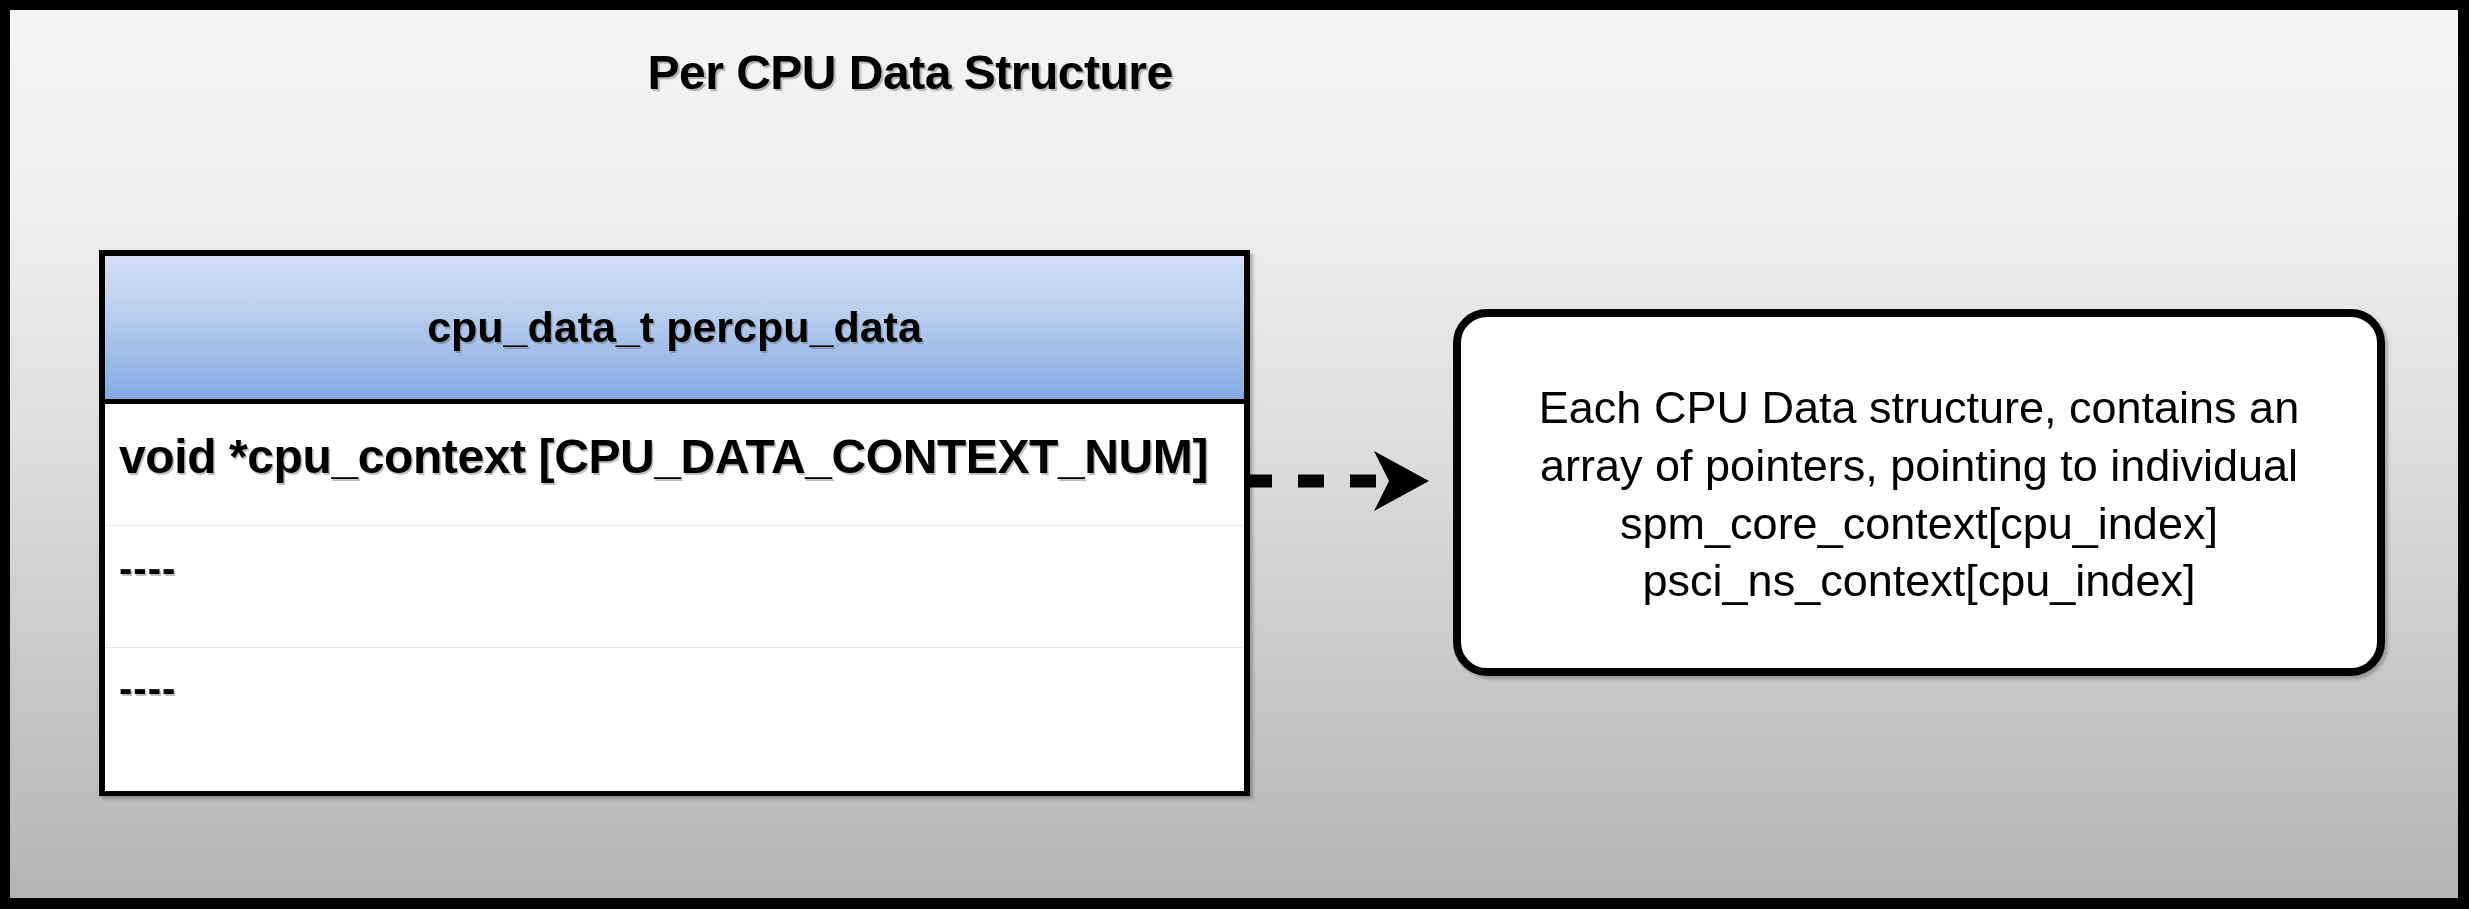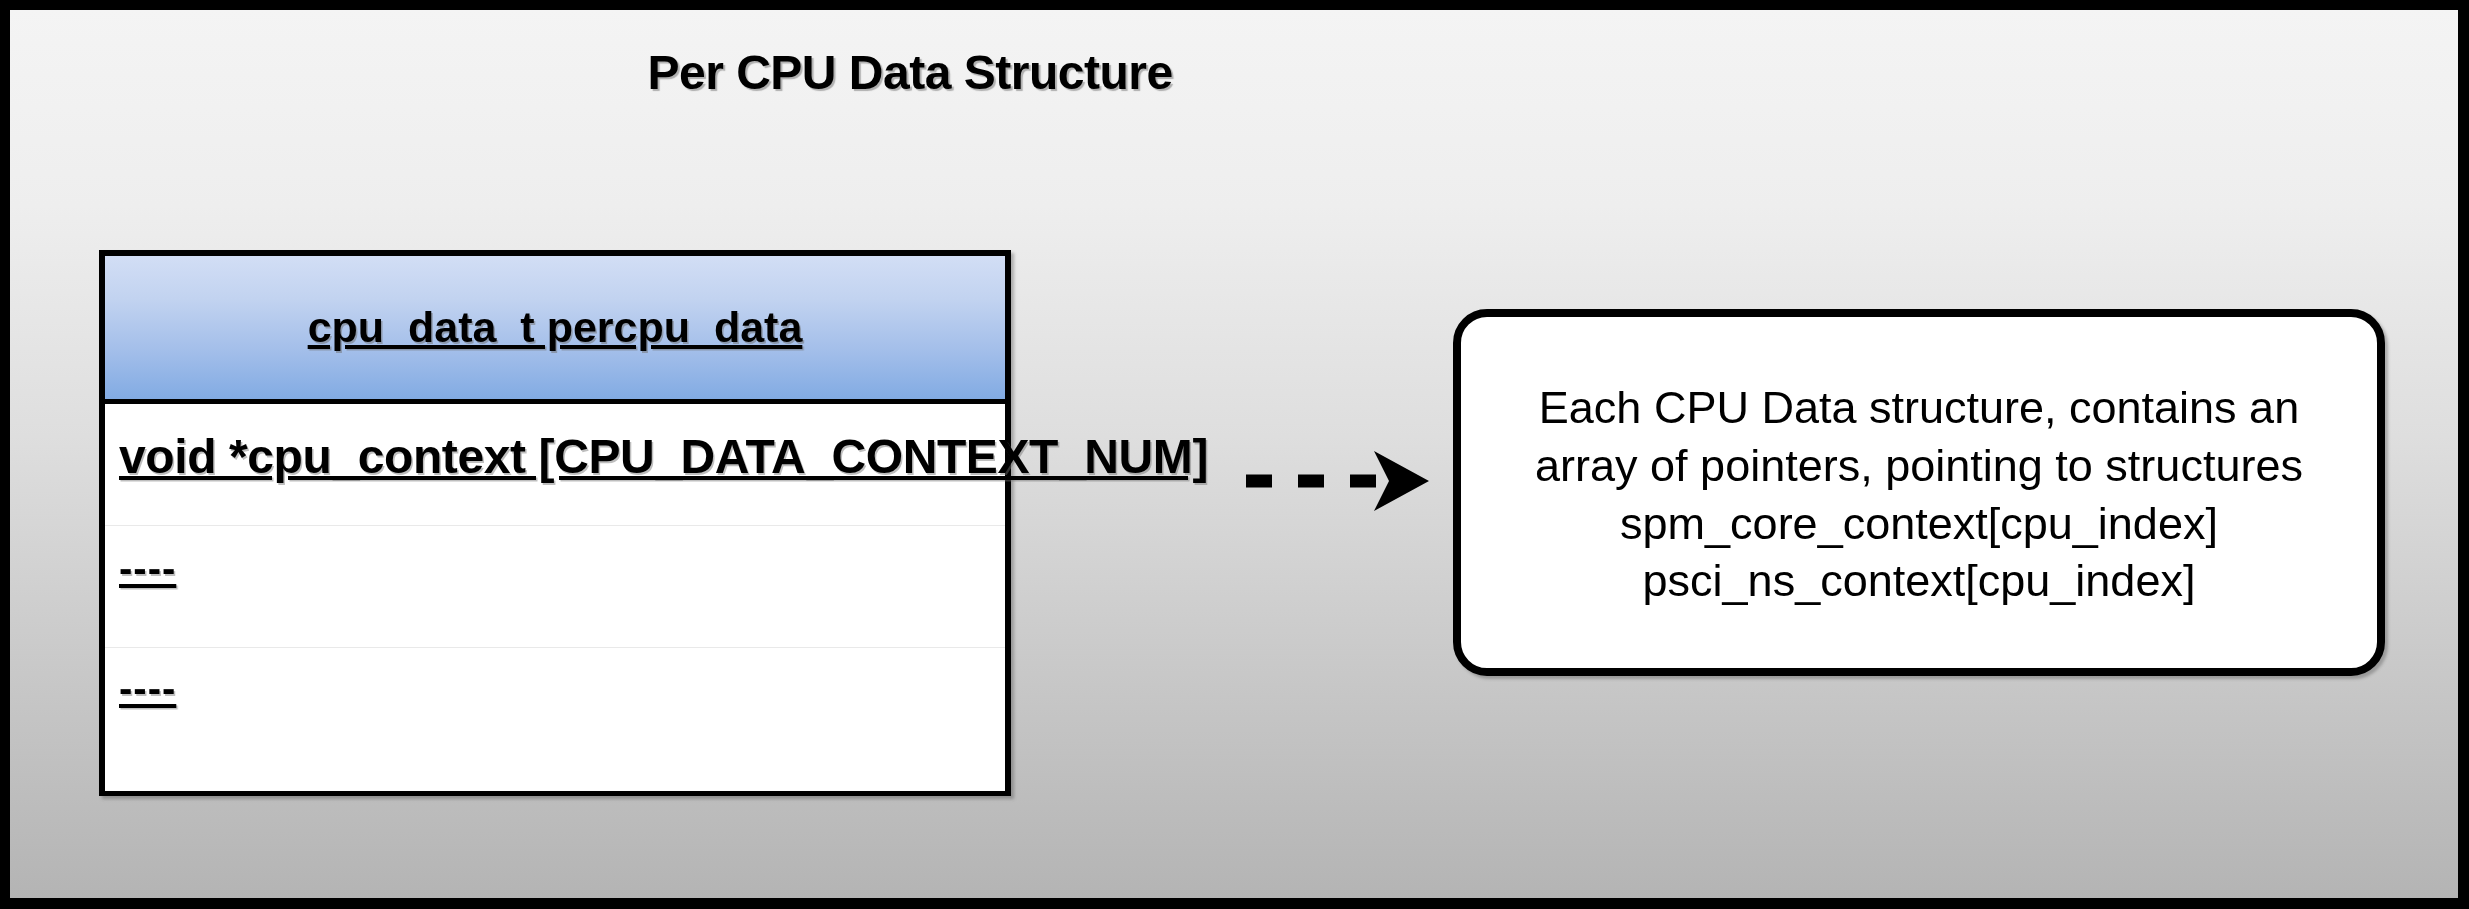"cpu_data_t percpu_data" .struct-table { text-decoration: underline -> none; width: 912px -> 1151px }
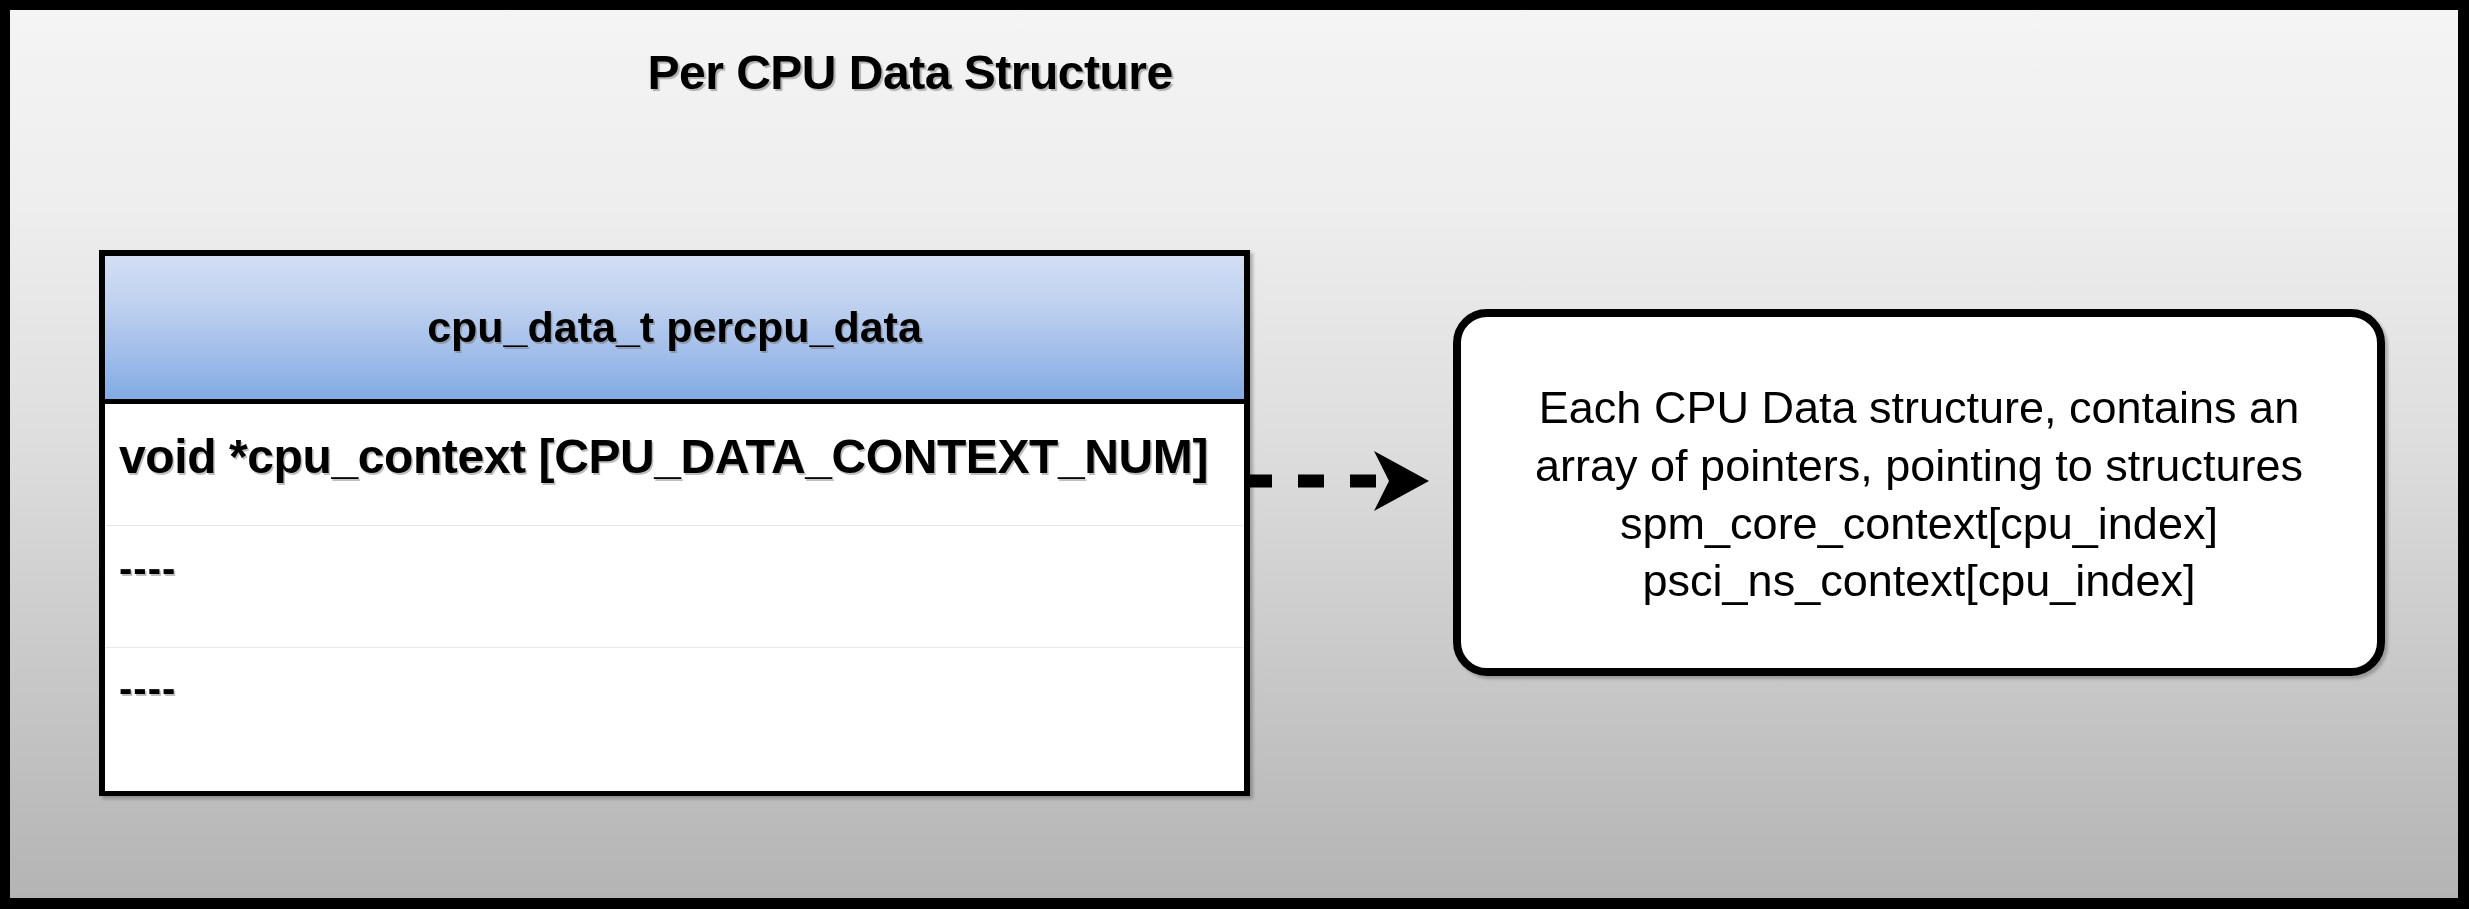"array of pointers, pointing to" span.cline { text: structures -> individual }
